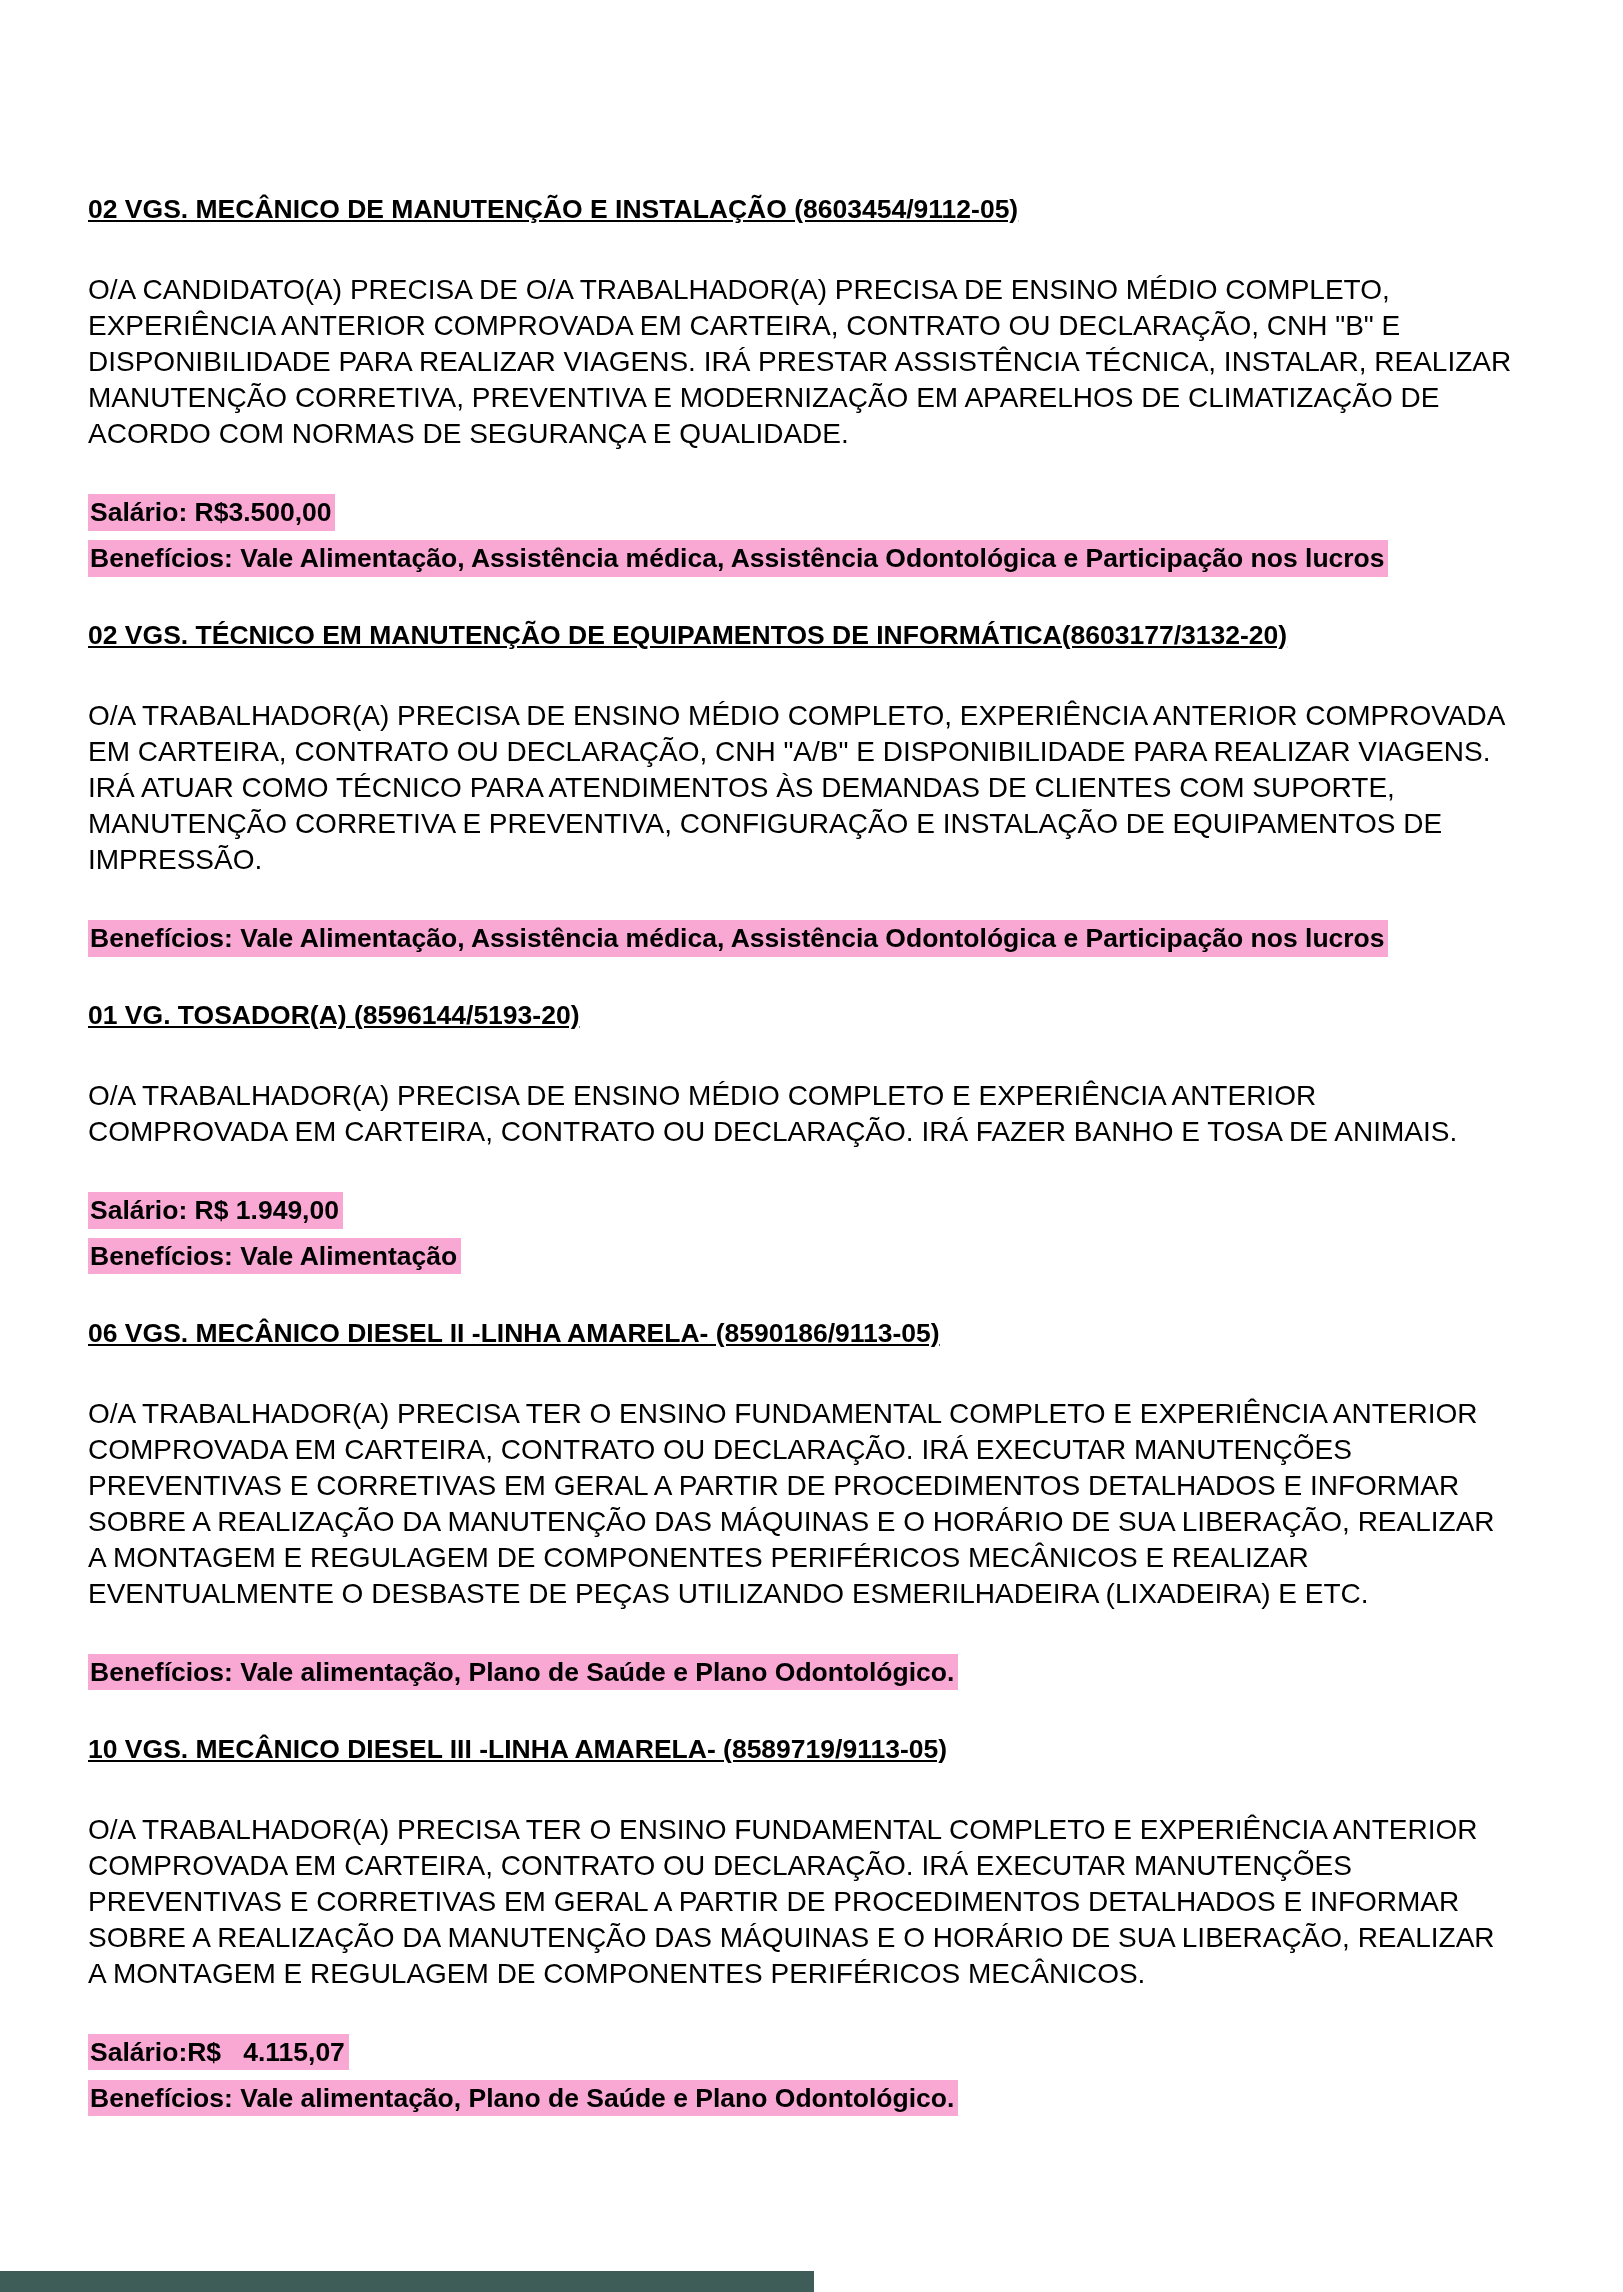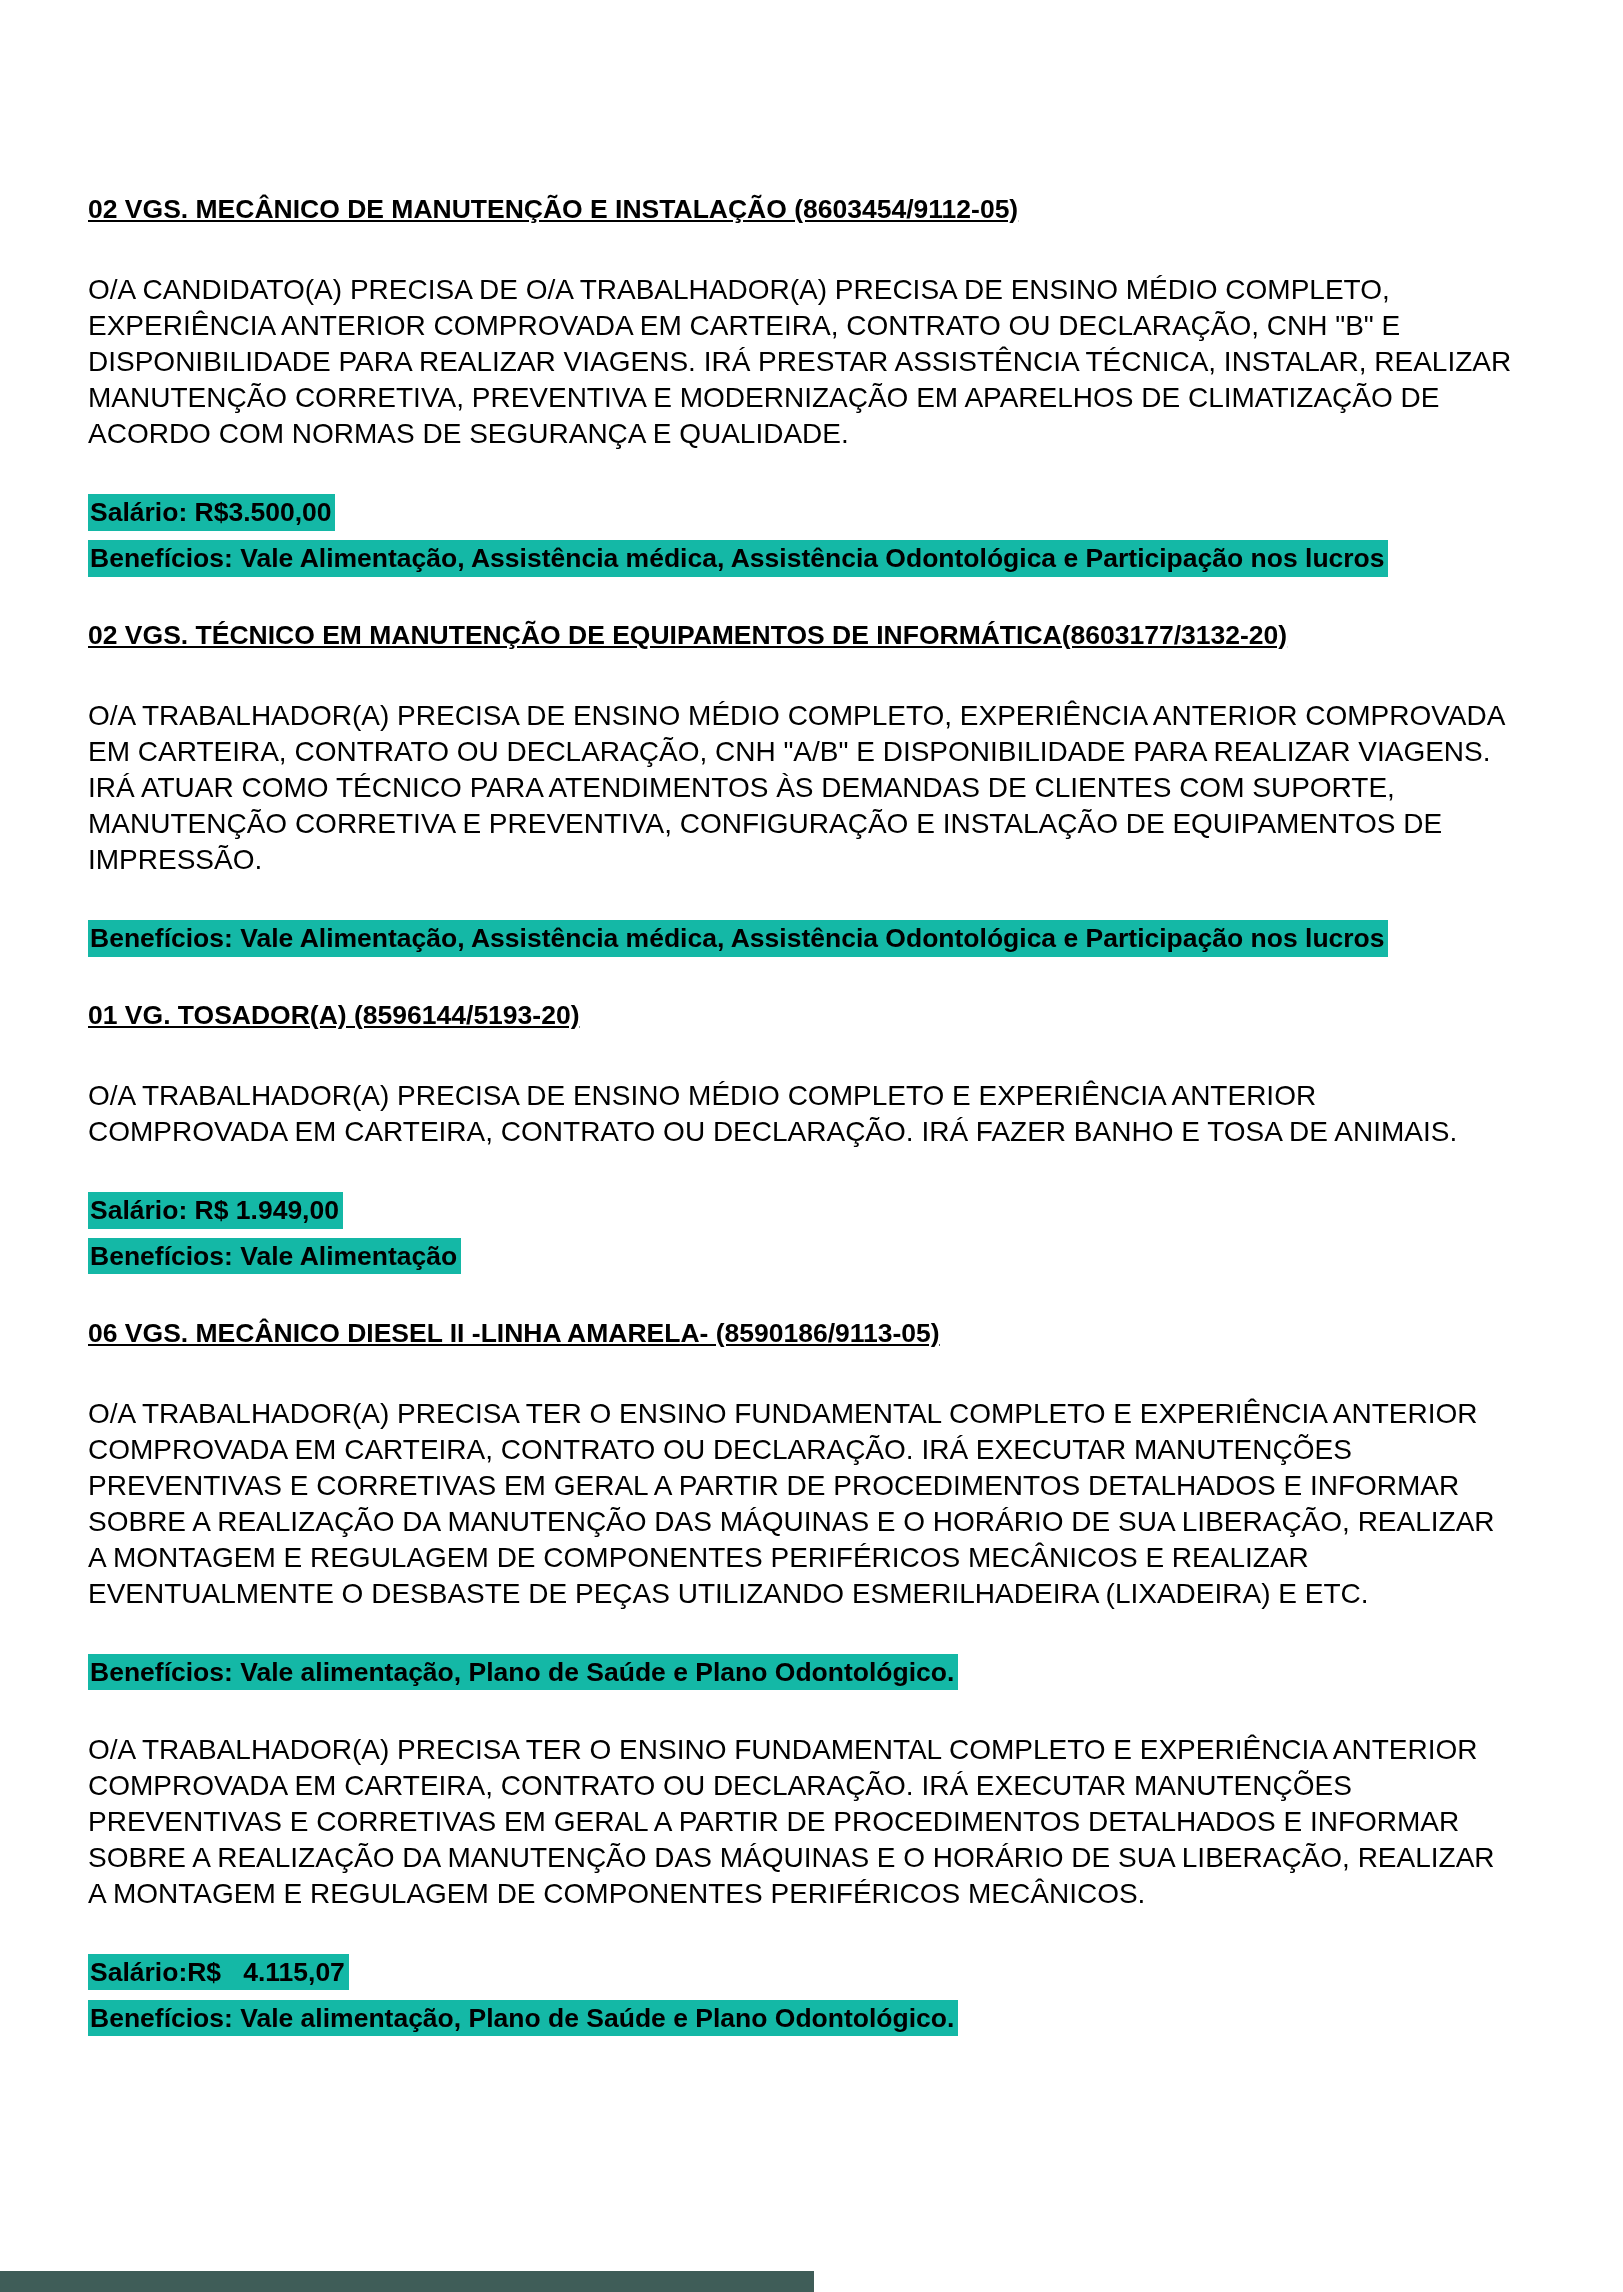"Salário: R$3.500,00" .hl { background: #14b8a6 -> #f9a8d4 }
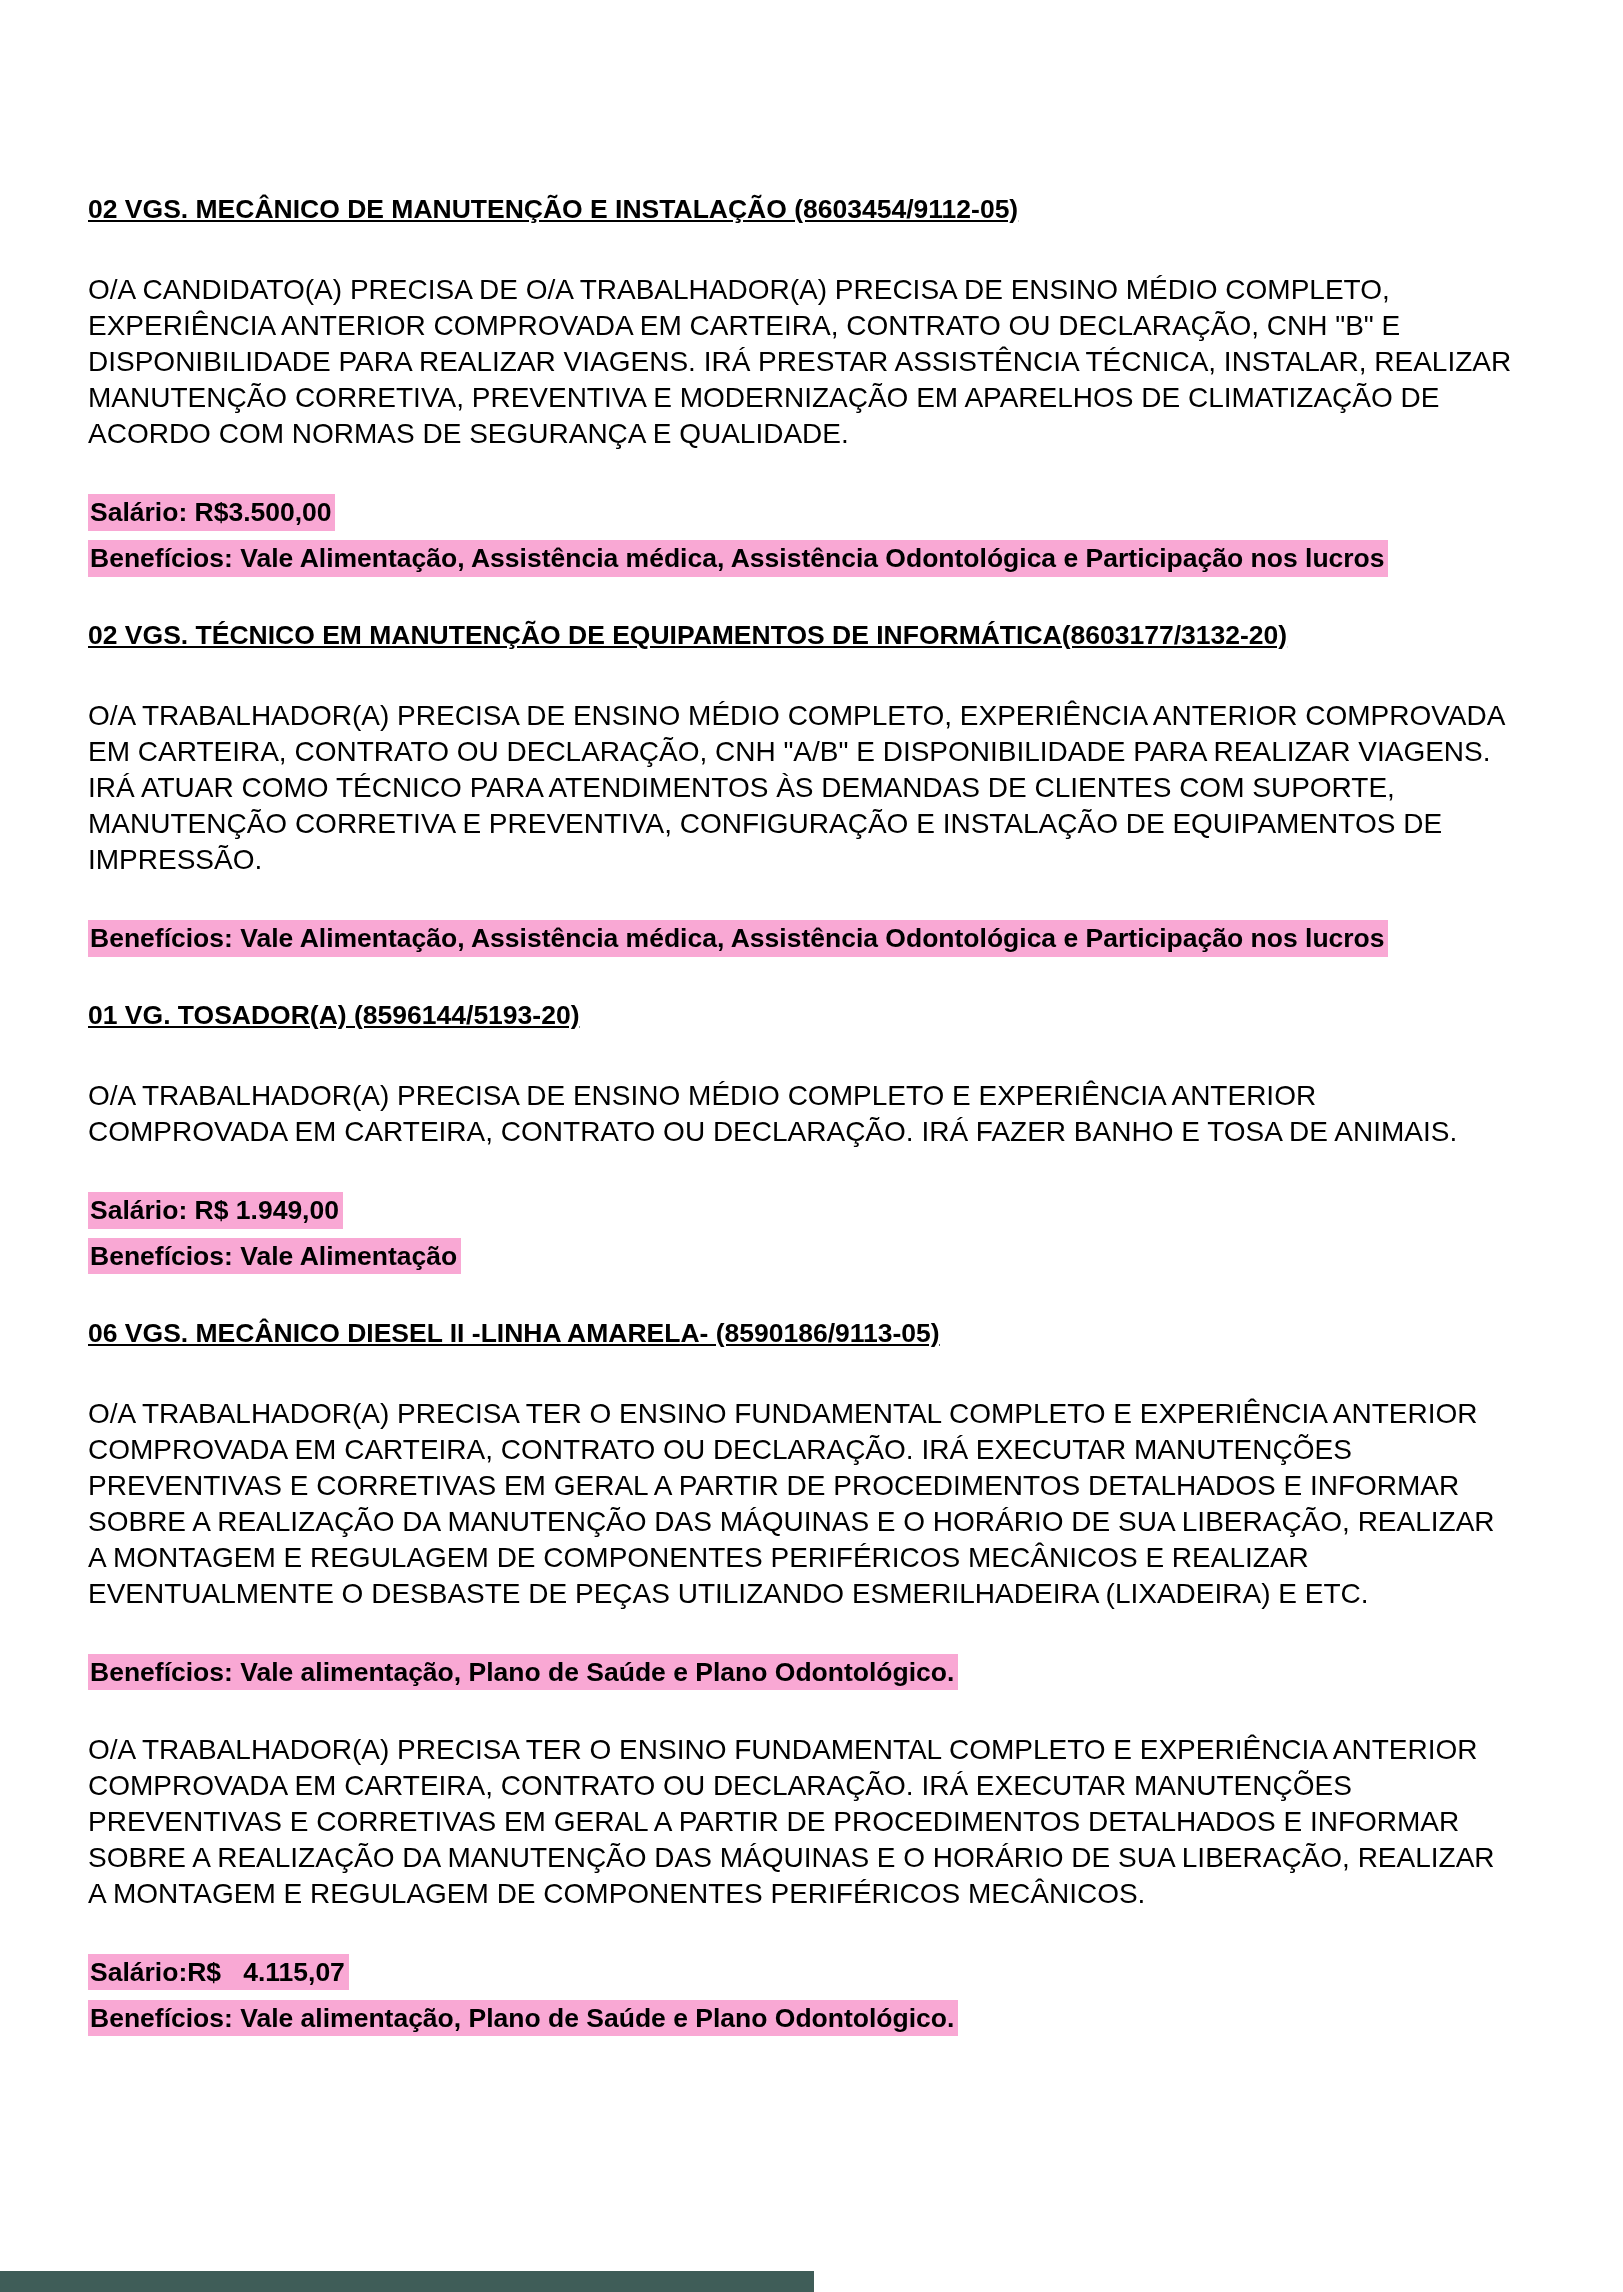"10 VGS. MECÂNICO DIESEL III" h2.job-title { html: none -> <h2>10 VGS. MECÂNICO DIESEL III -LINHA AMARELA- (8589719/9113-05)</h2> }
